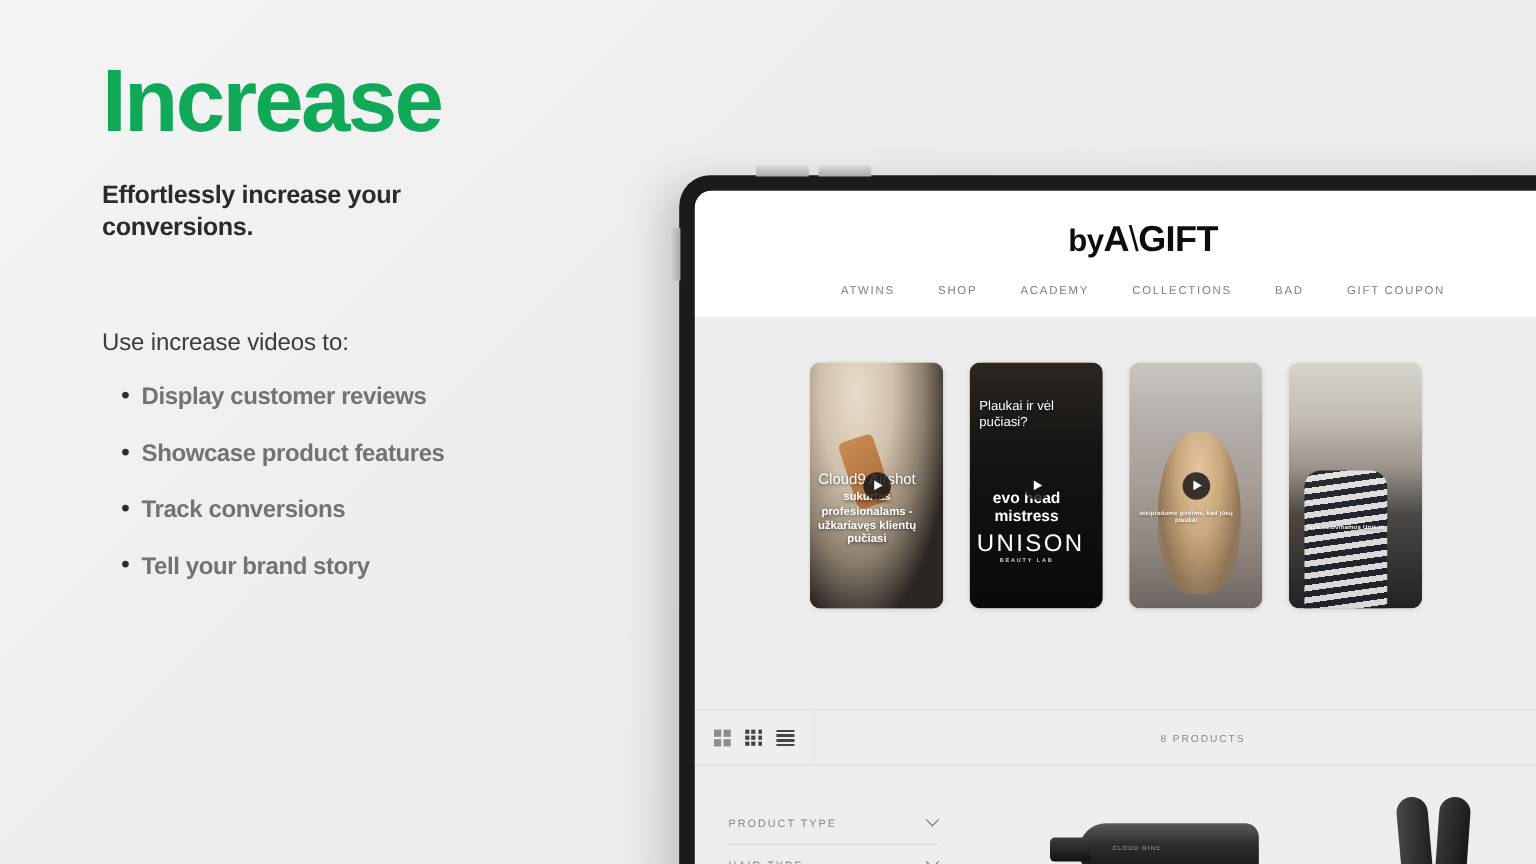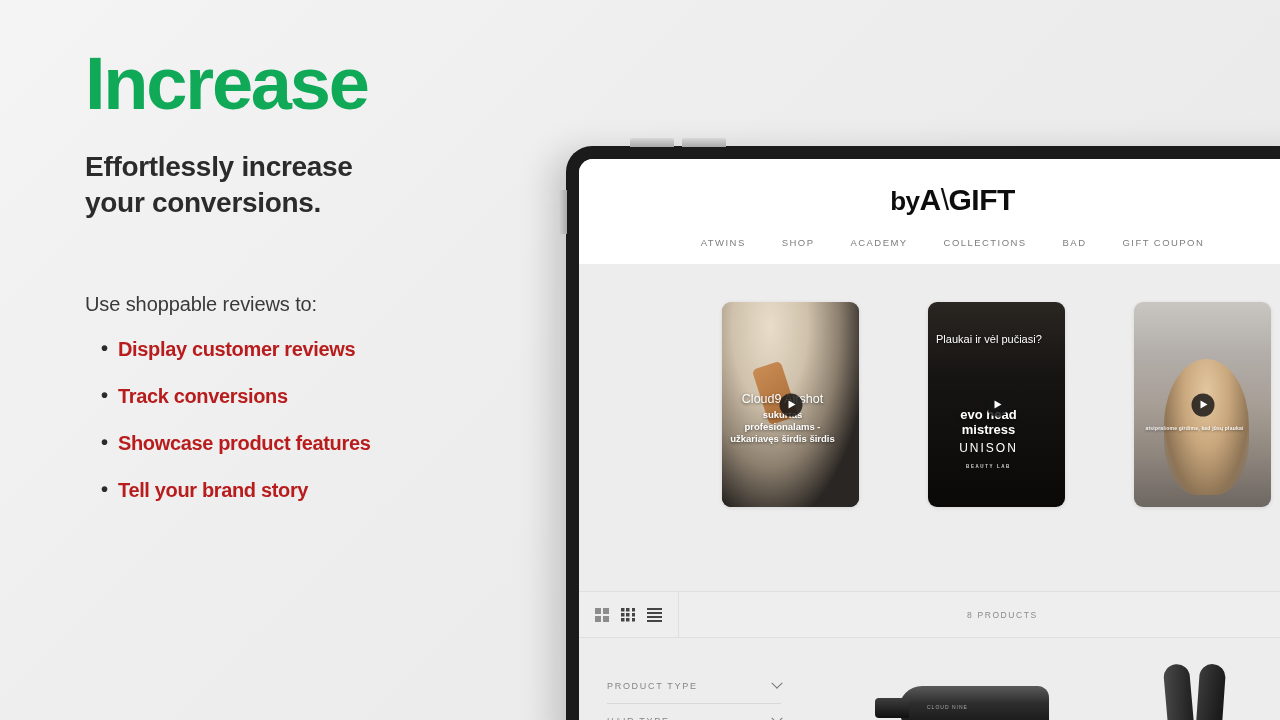"Effortlessly increase your conversions." .subhead { font-size: 28px -> 21px }
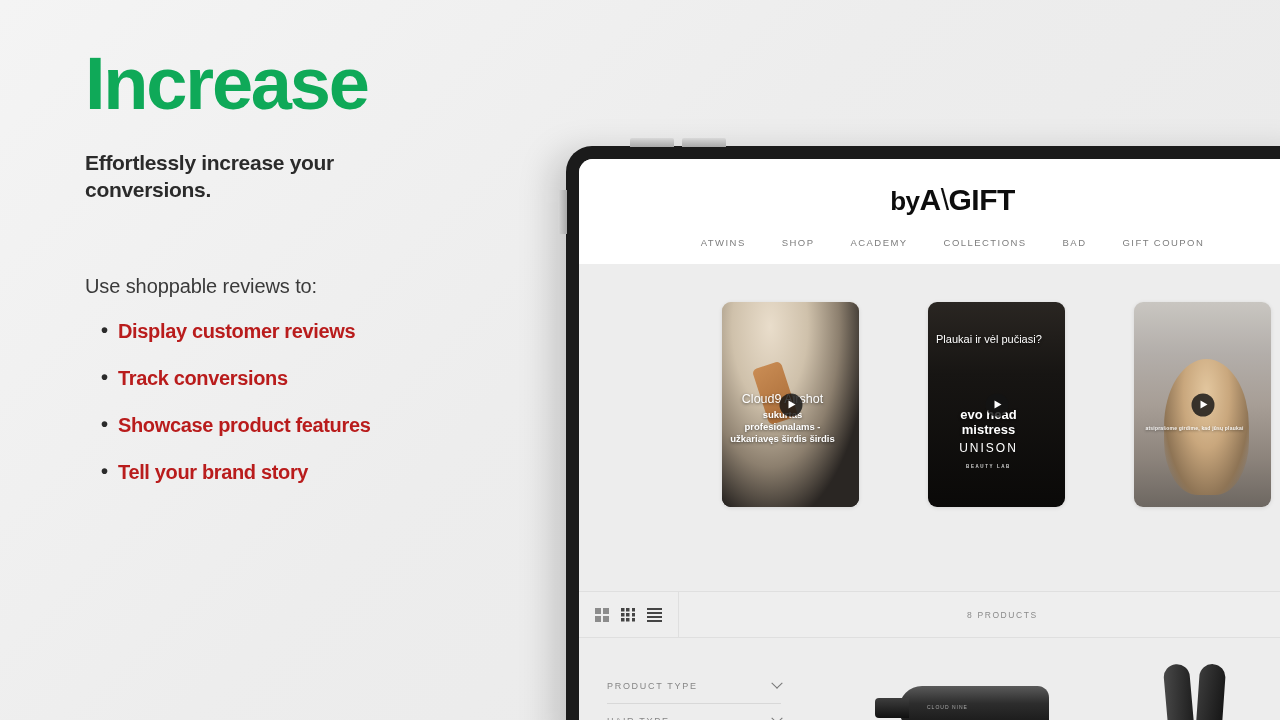"Use shoppable reviews to:" div.lead { text: shoppable reviews -> increase videos }
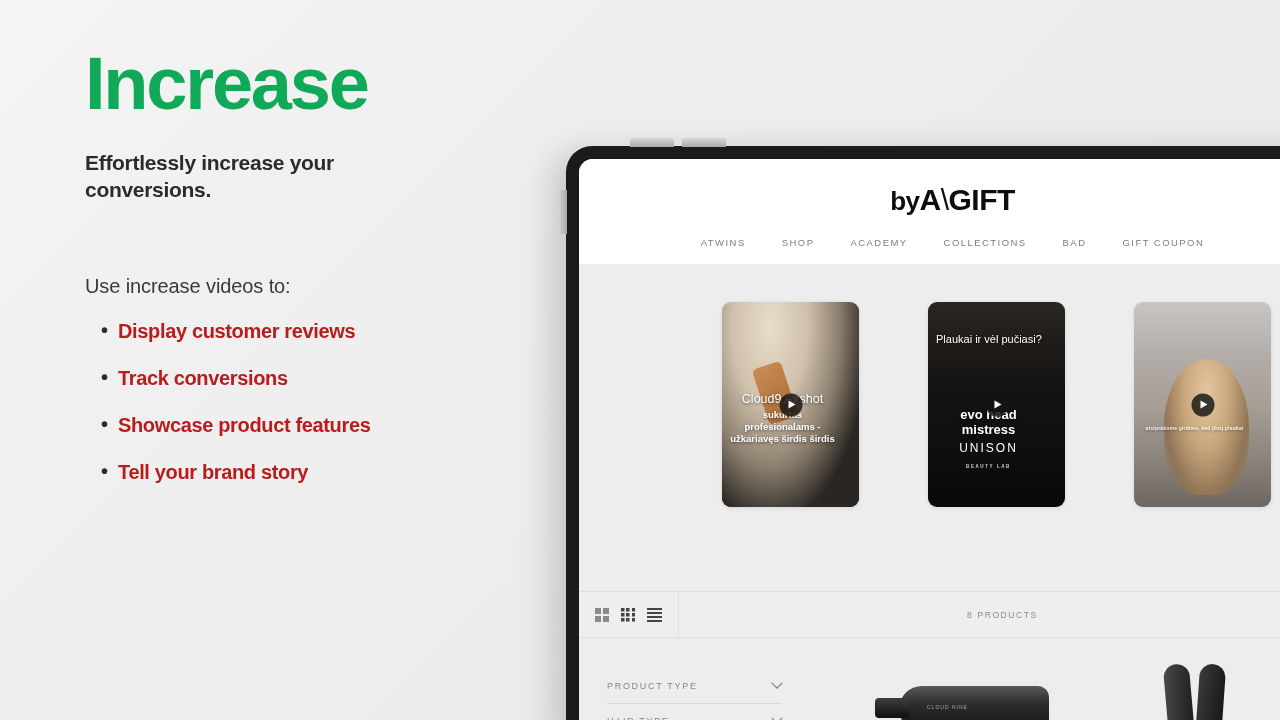"Display customer reviews" .bullets li { color: #b91c1c -> #737373 }
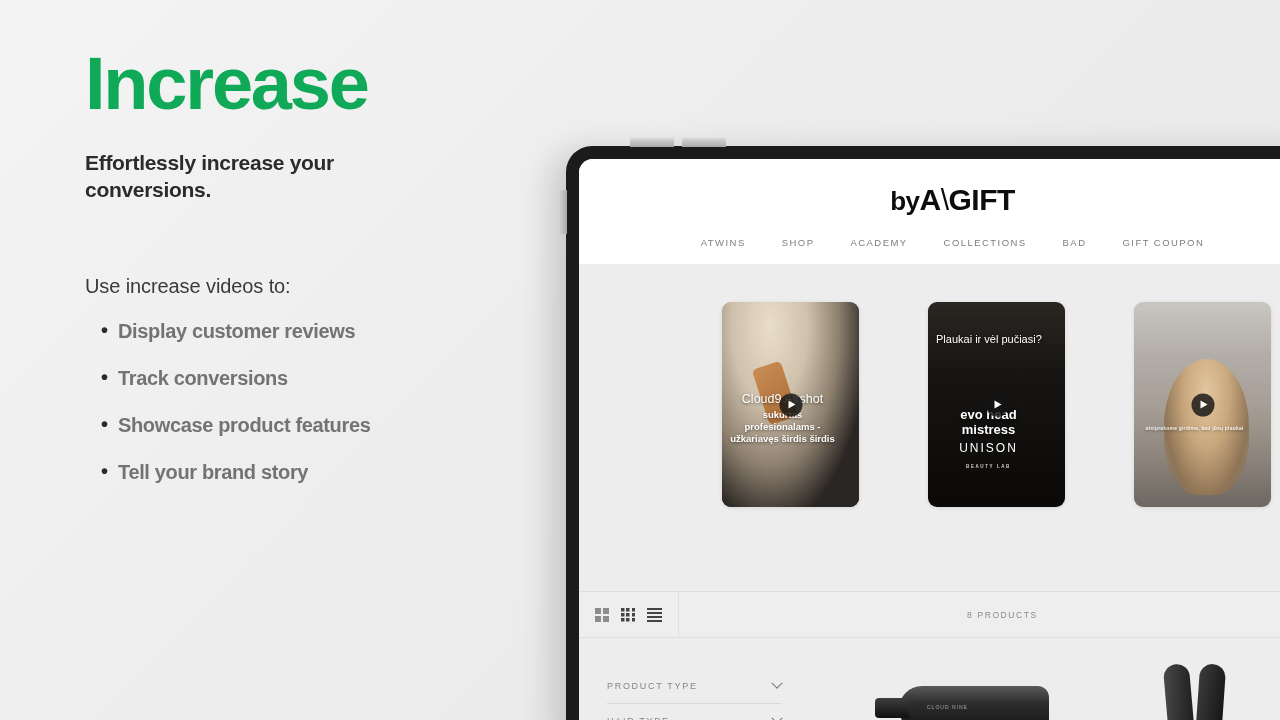"Plaukai ir vėl pučiasi?" .video-card { margin-left: 47px -> none; width: 137px -> 111px }
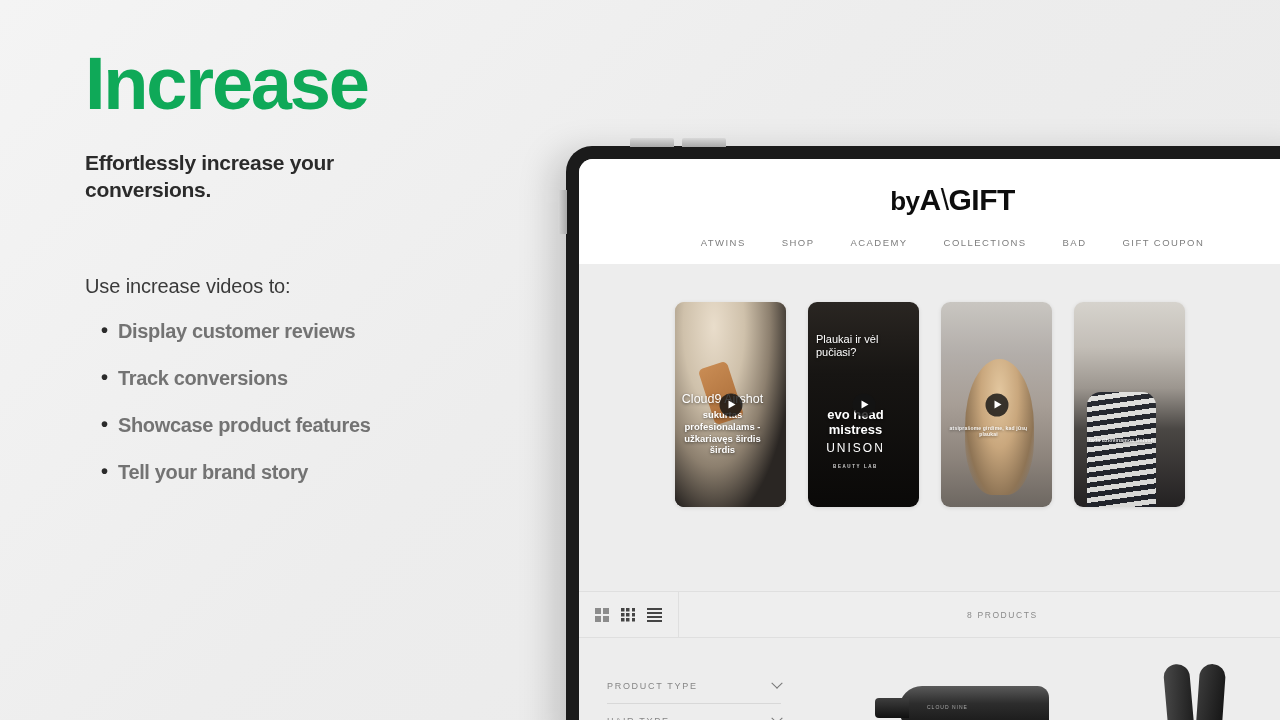"Track conversions" li { order: before "Showcase product features" -> after "Showcase product features" }
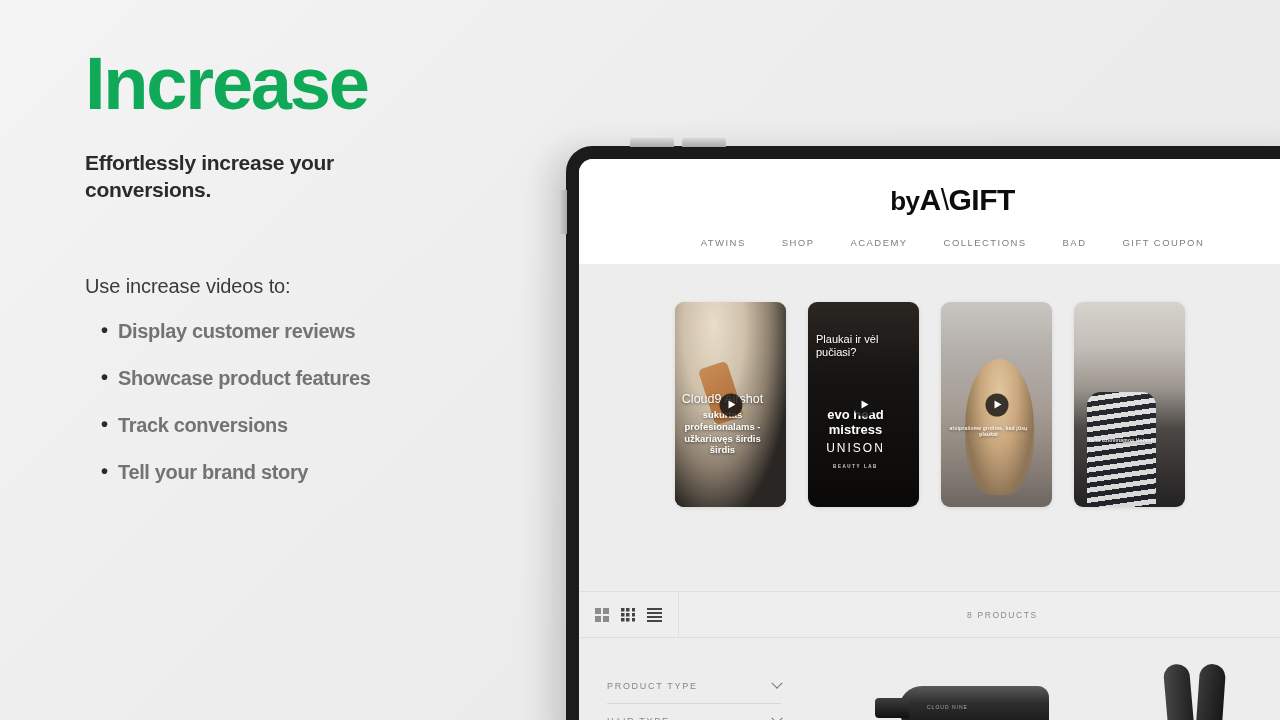"sukurtas profesionalams - užkariavęs" span { text: širdis širdis -> klientų pučiasi }
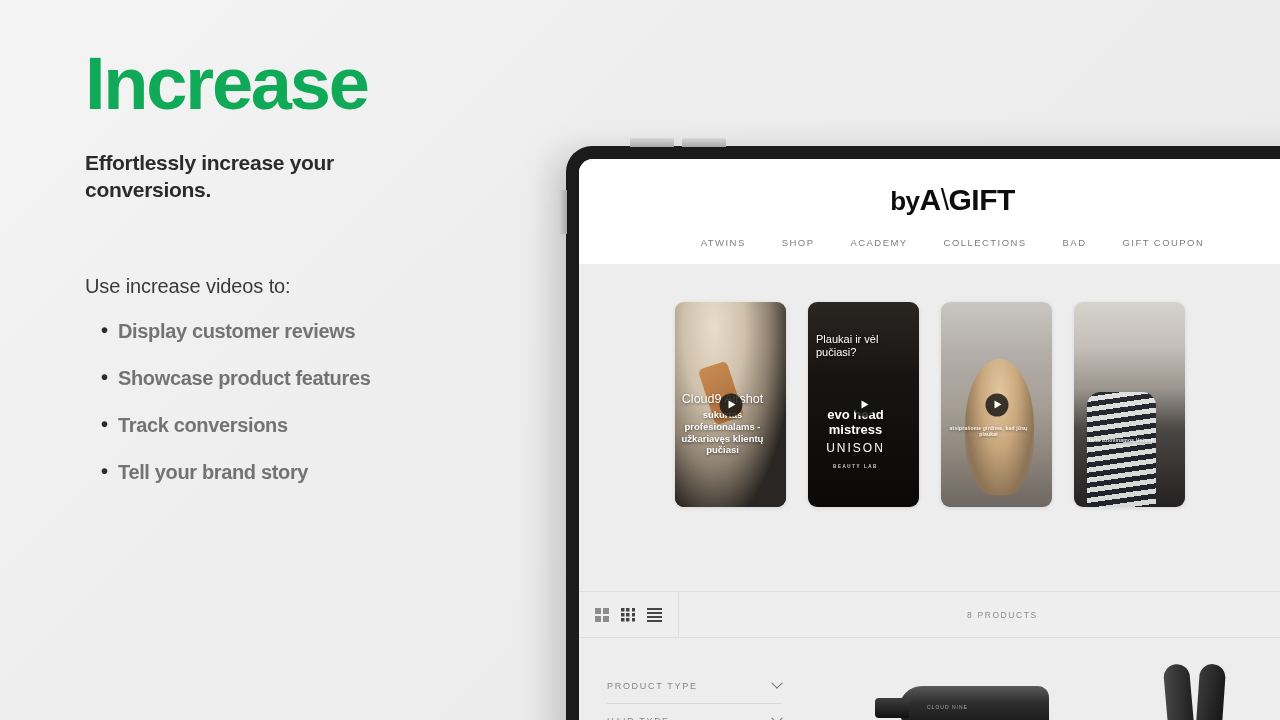"UNISON" .cap-c3c { font-size: 12px -> 20px }
